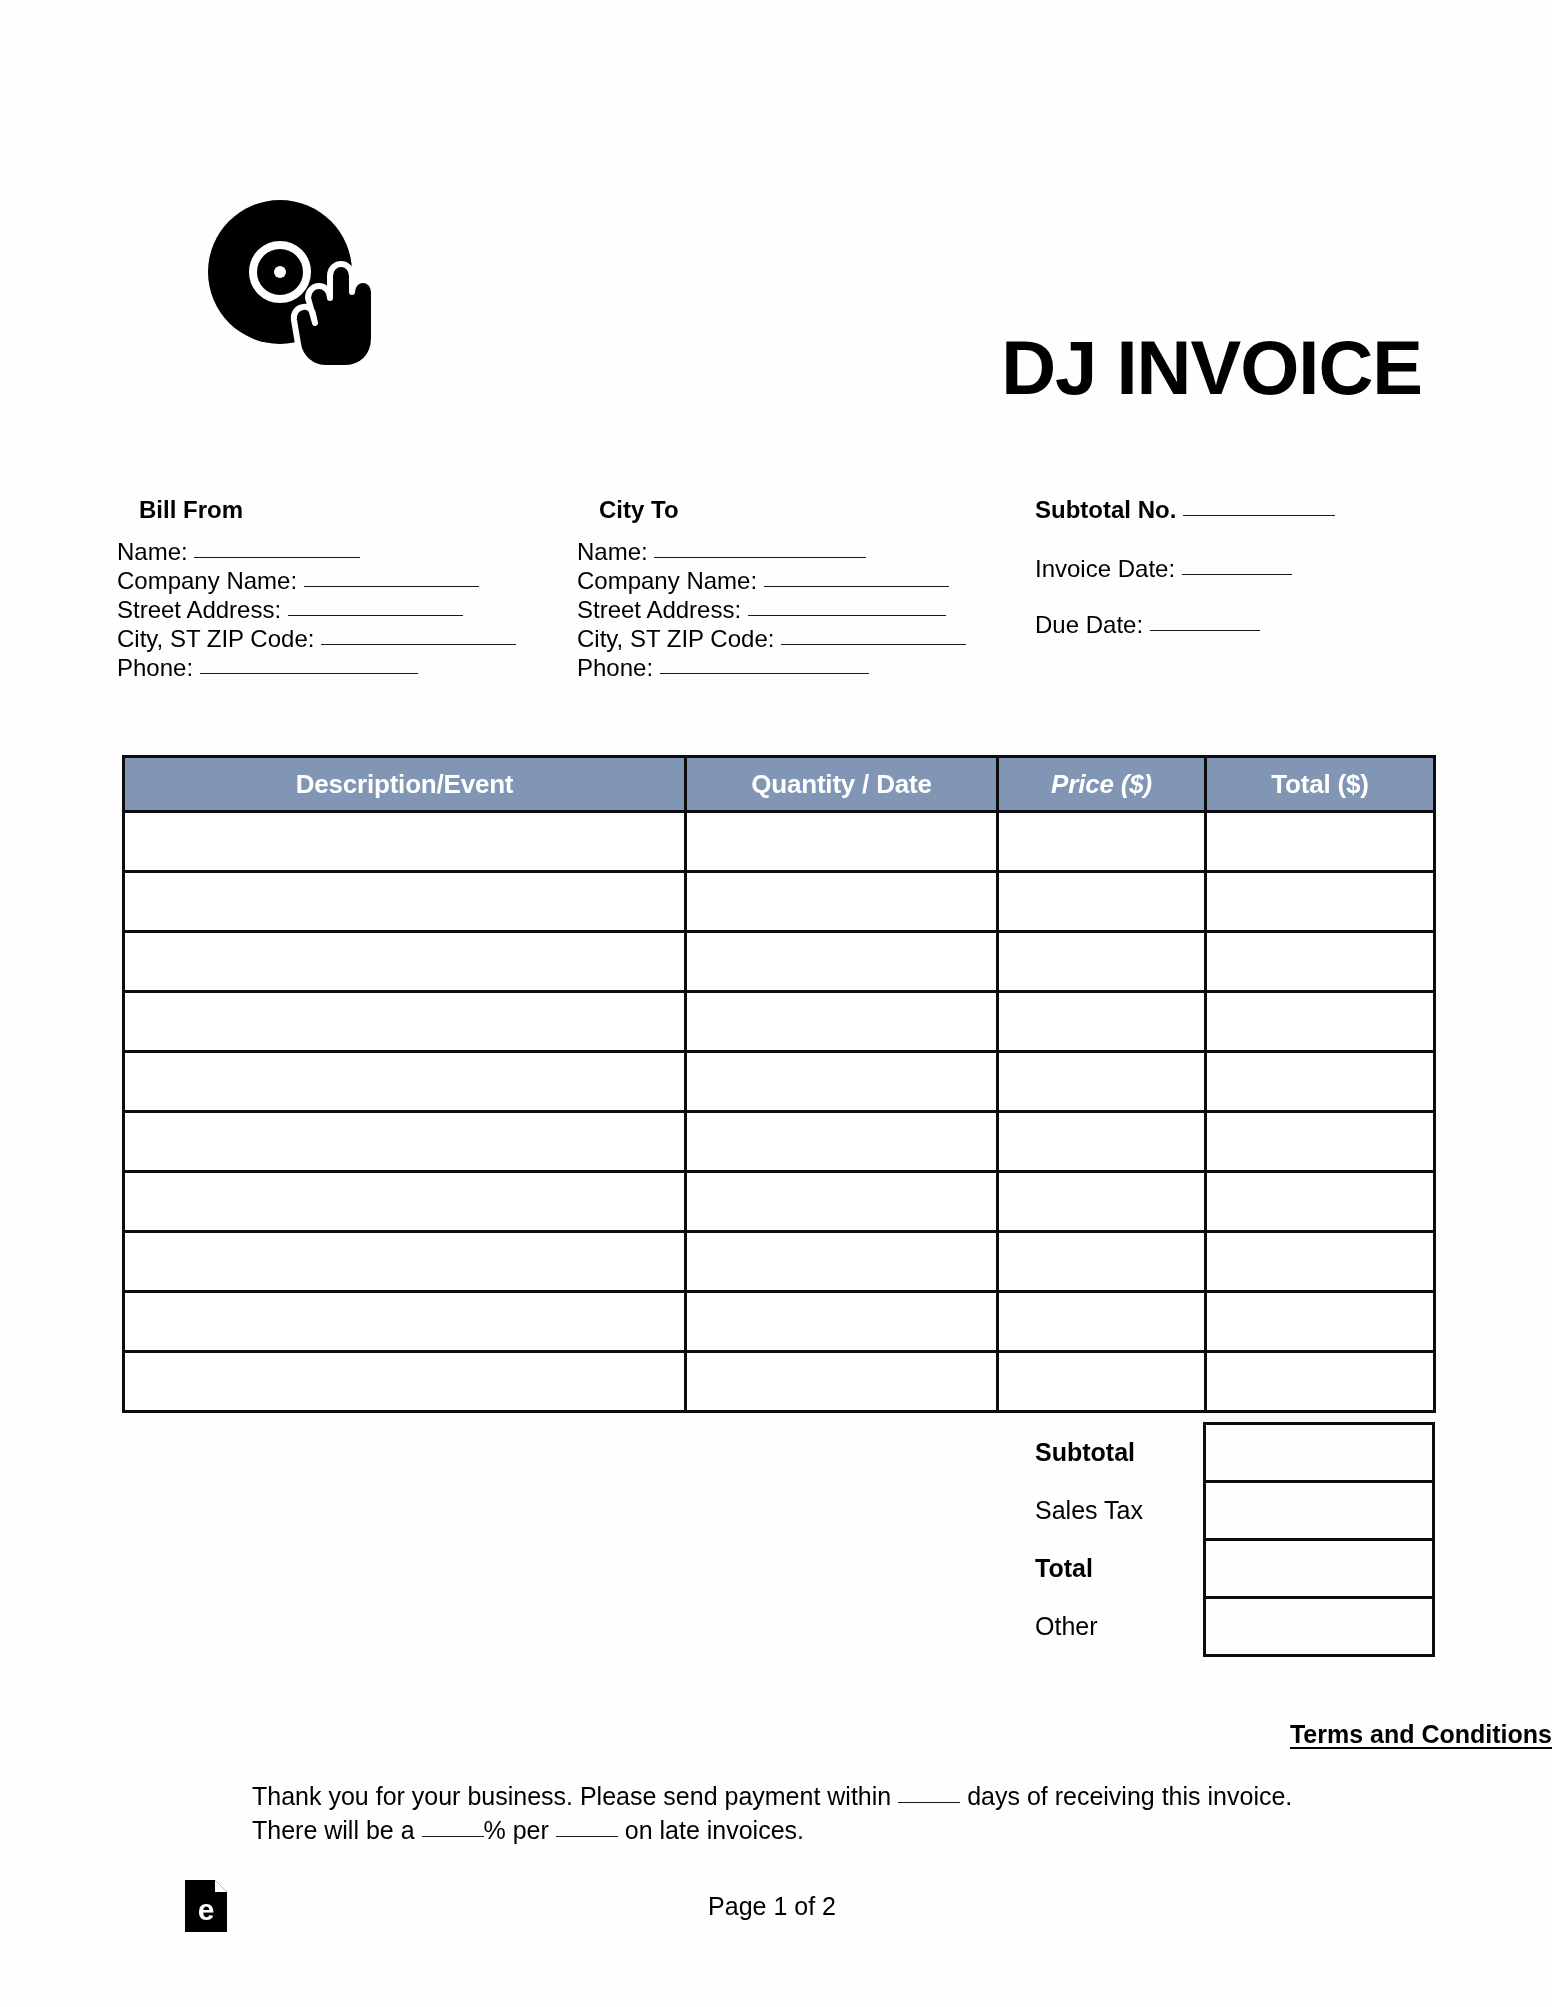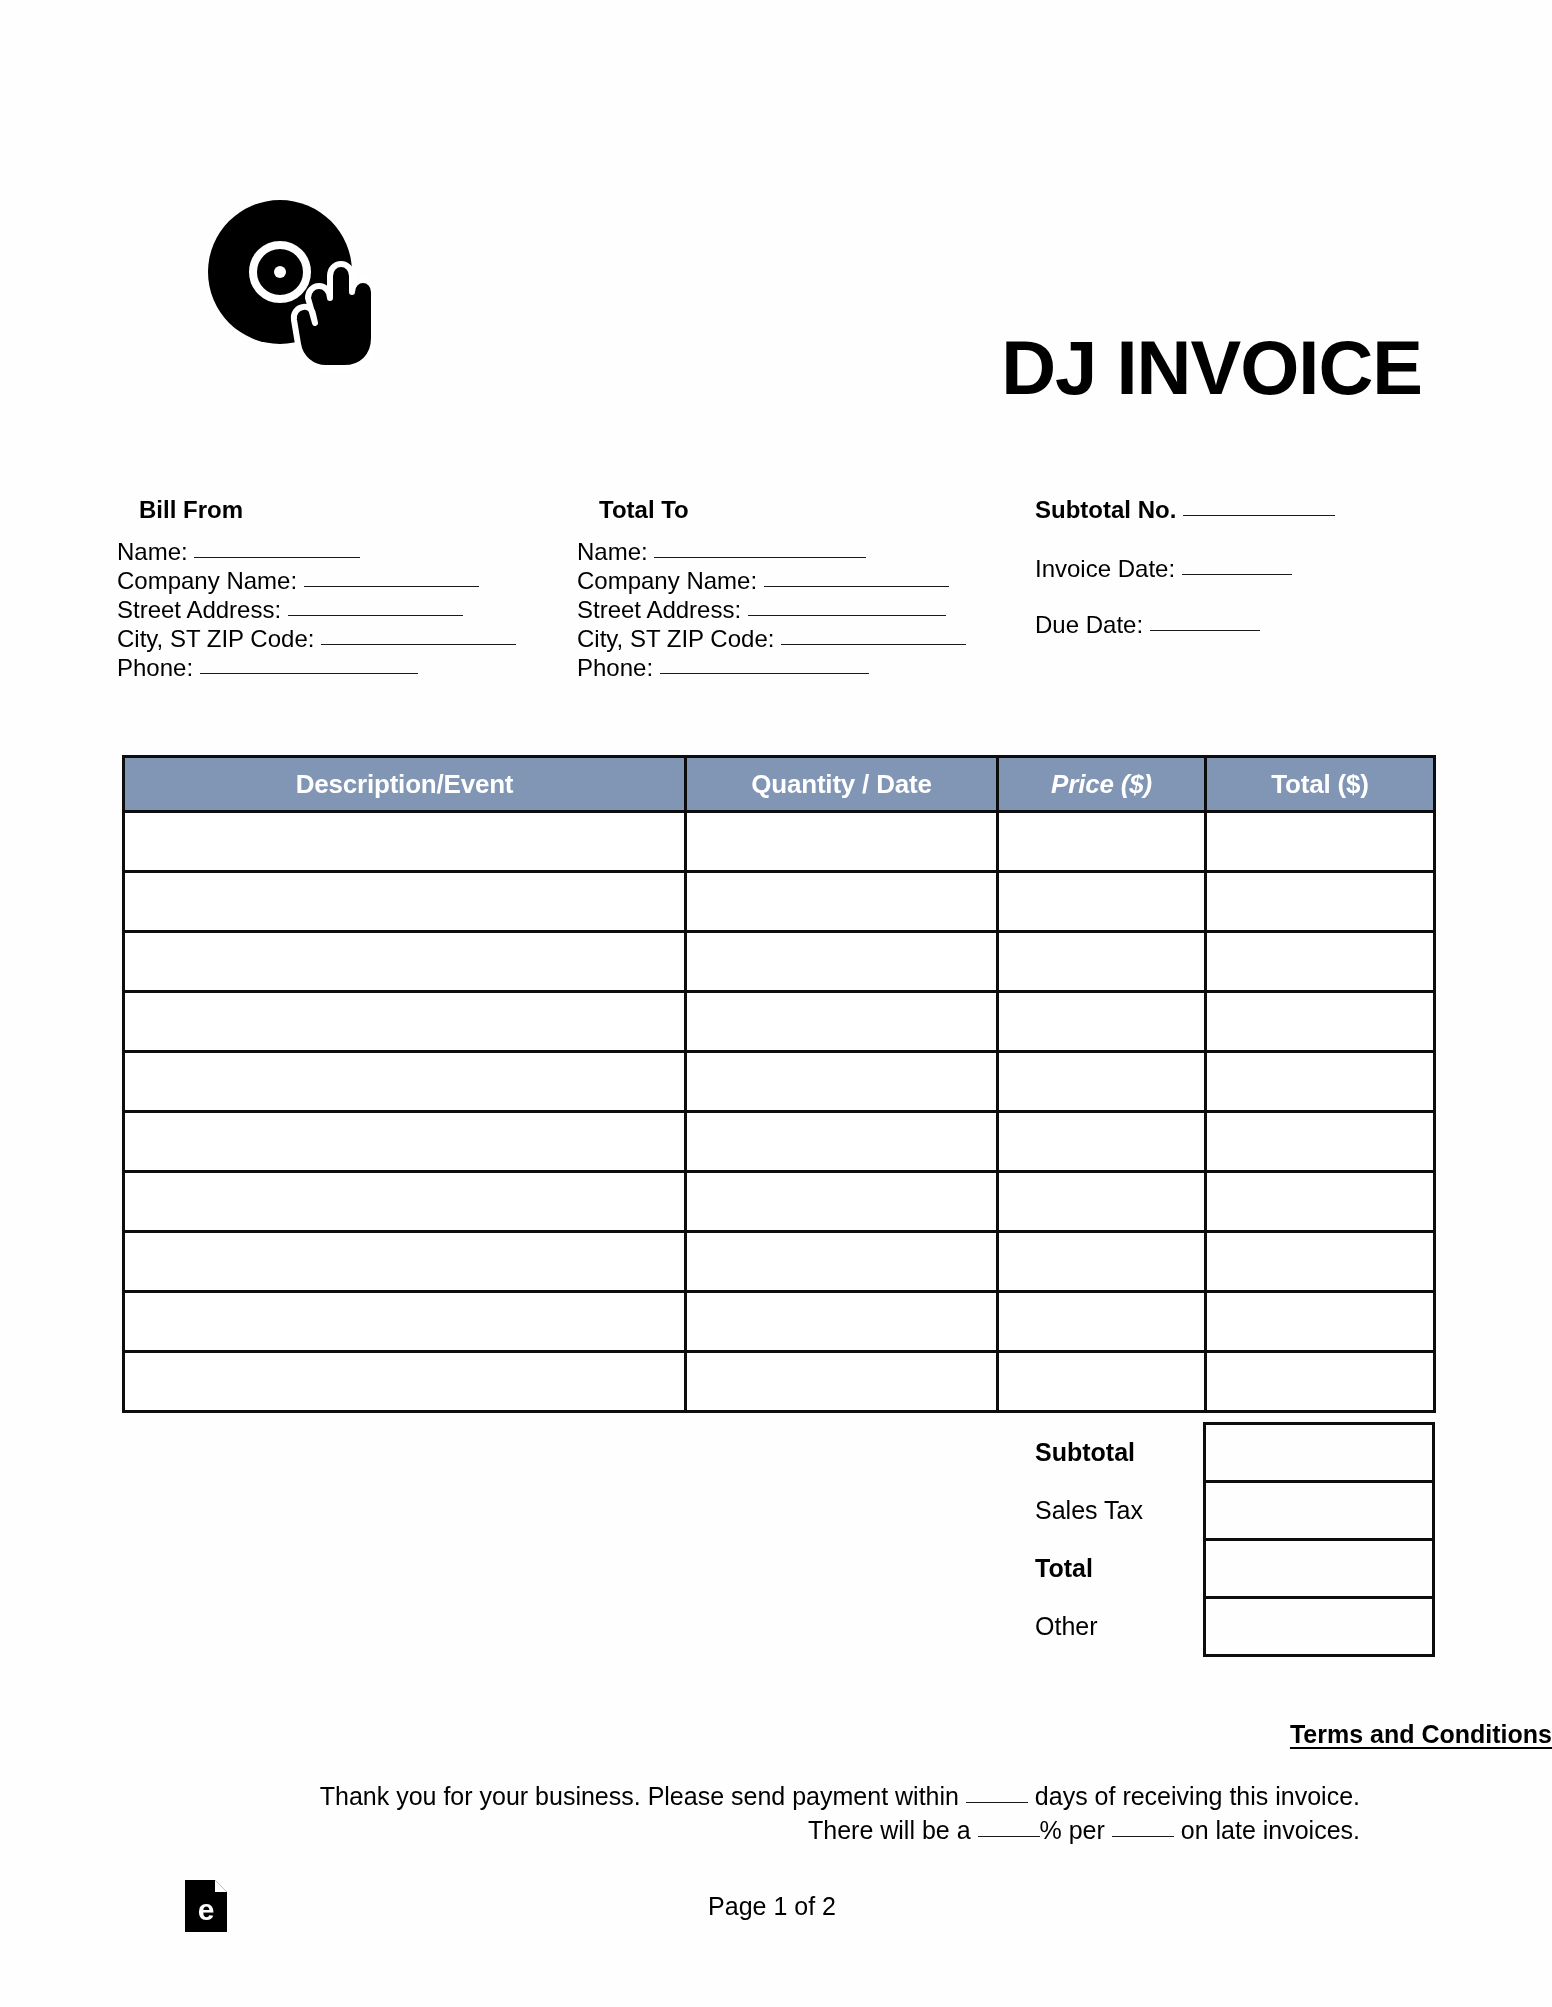"Total To" div.party-title { text: Total -> City }
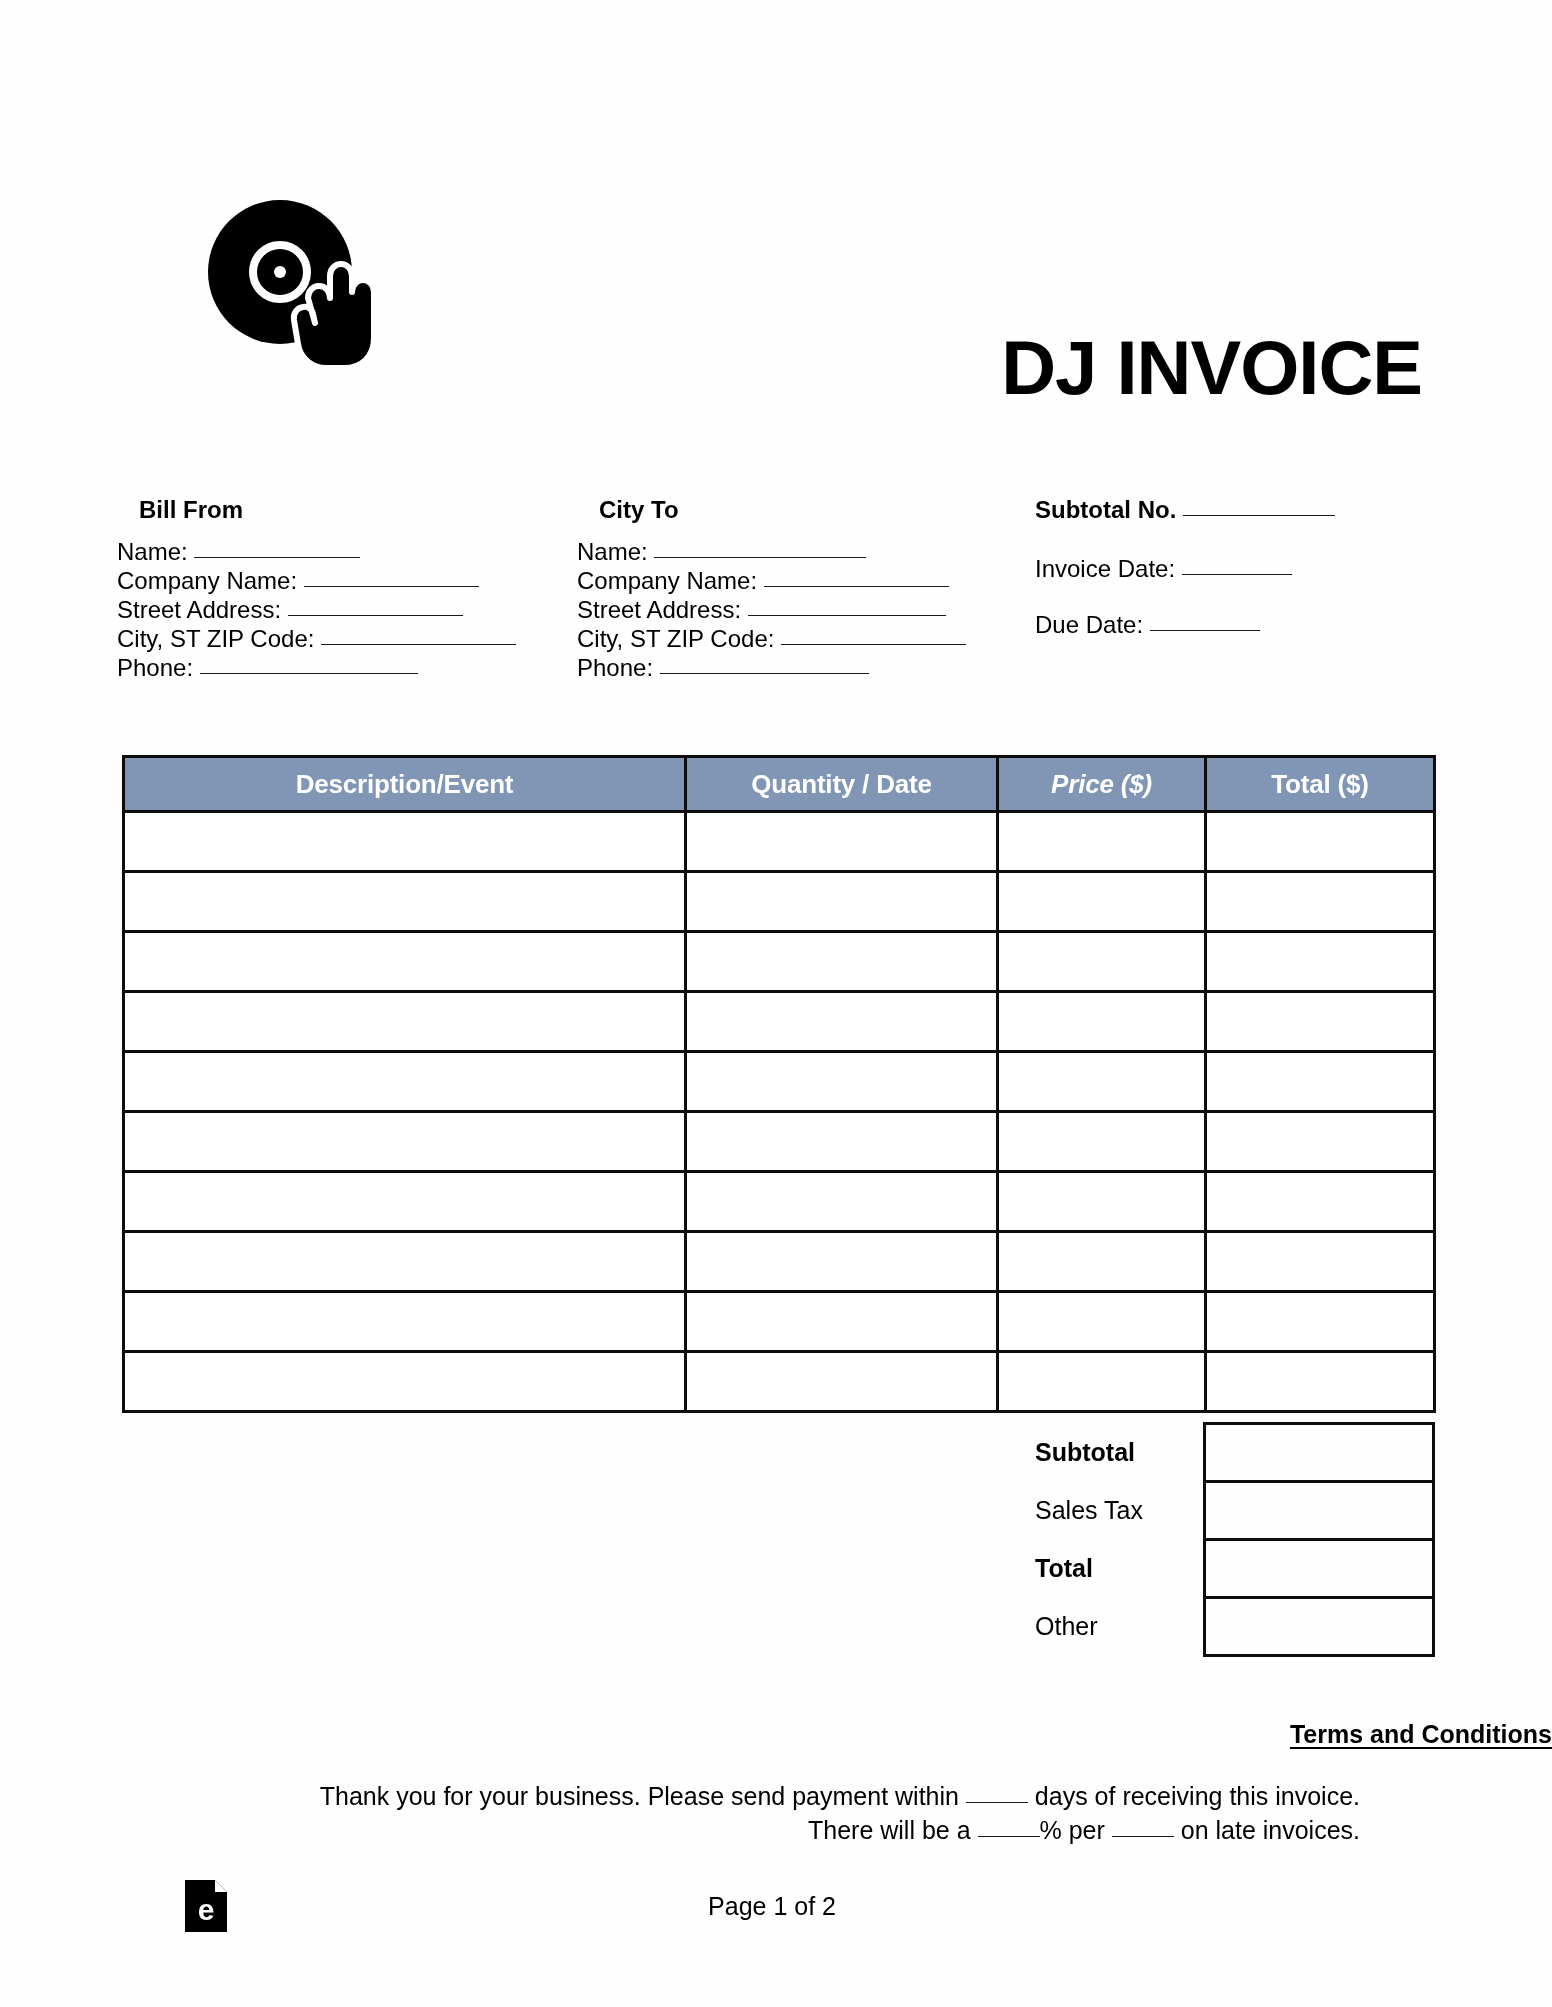"Thank you for your business." .terms-body { text-align: right -> left }
